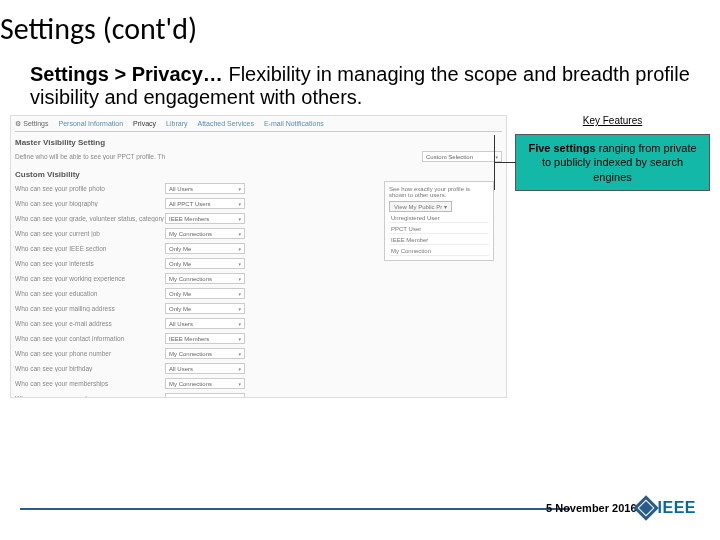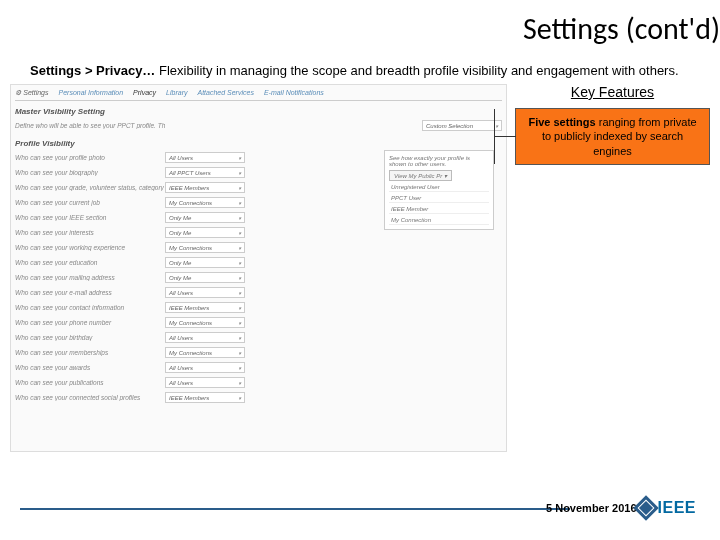"Settings (cont'd)" .slide-title { text-align: right -> left }
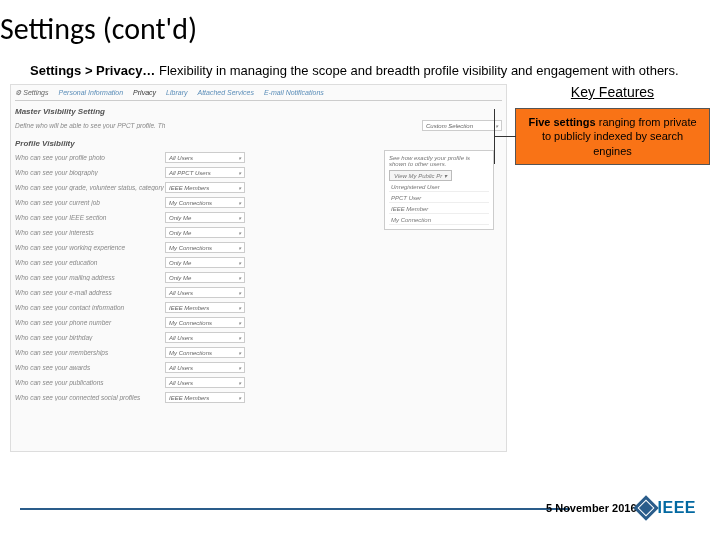"Settings > Privacy… Flexibility in" .subtitle { font-size: 13px -> 20px }
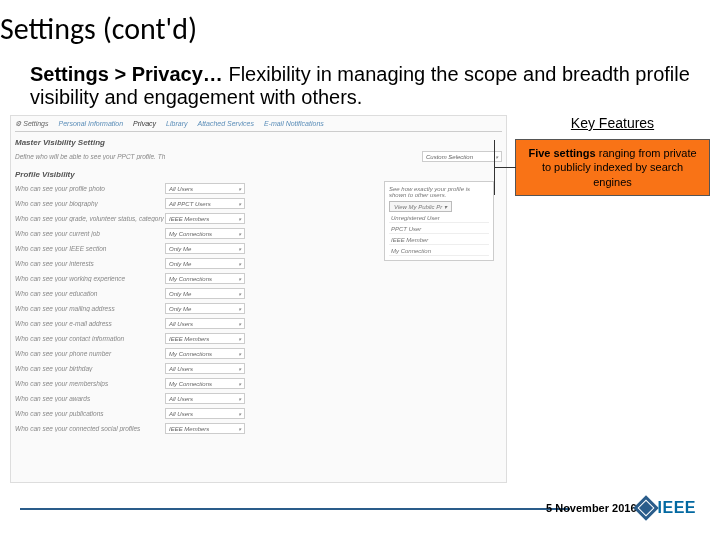"Key Features" .key-head { font-size: 14px -> 10px }
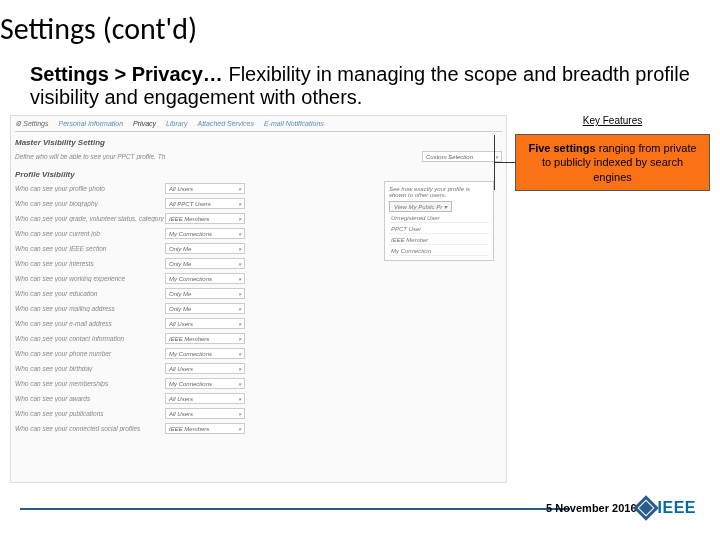"Master Visibility Setting" .screenshot { font-style: italic -> none; height: 368px -> 283px }
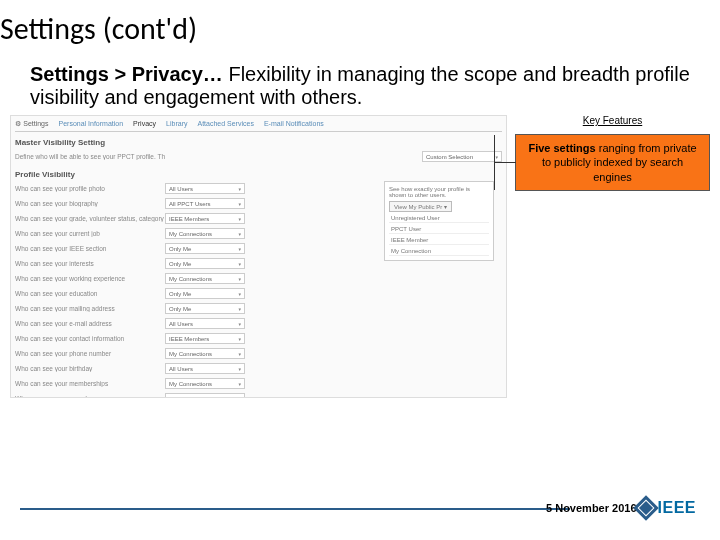"Five settings ranging from private" .feature { background: #f97316 -> #14b8a6 }
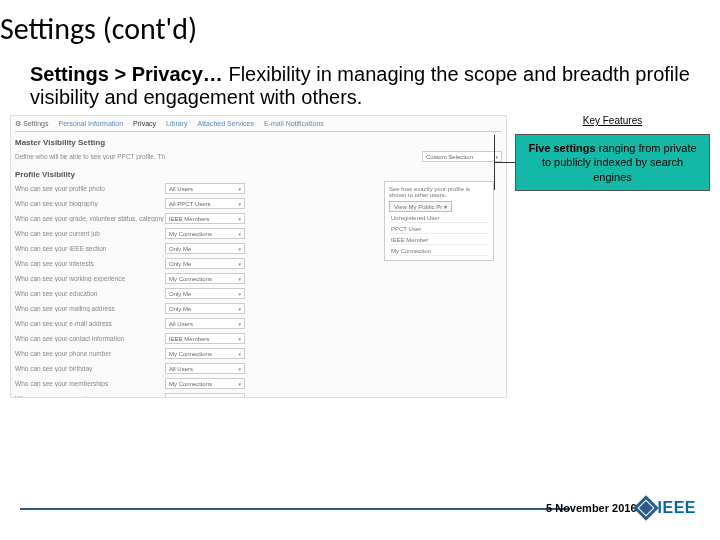"Profile Visibility" div.section-head { text: Profile -> Custom }
